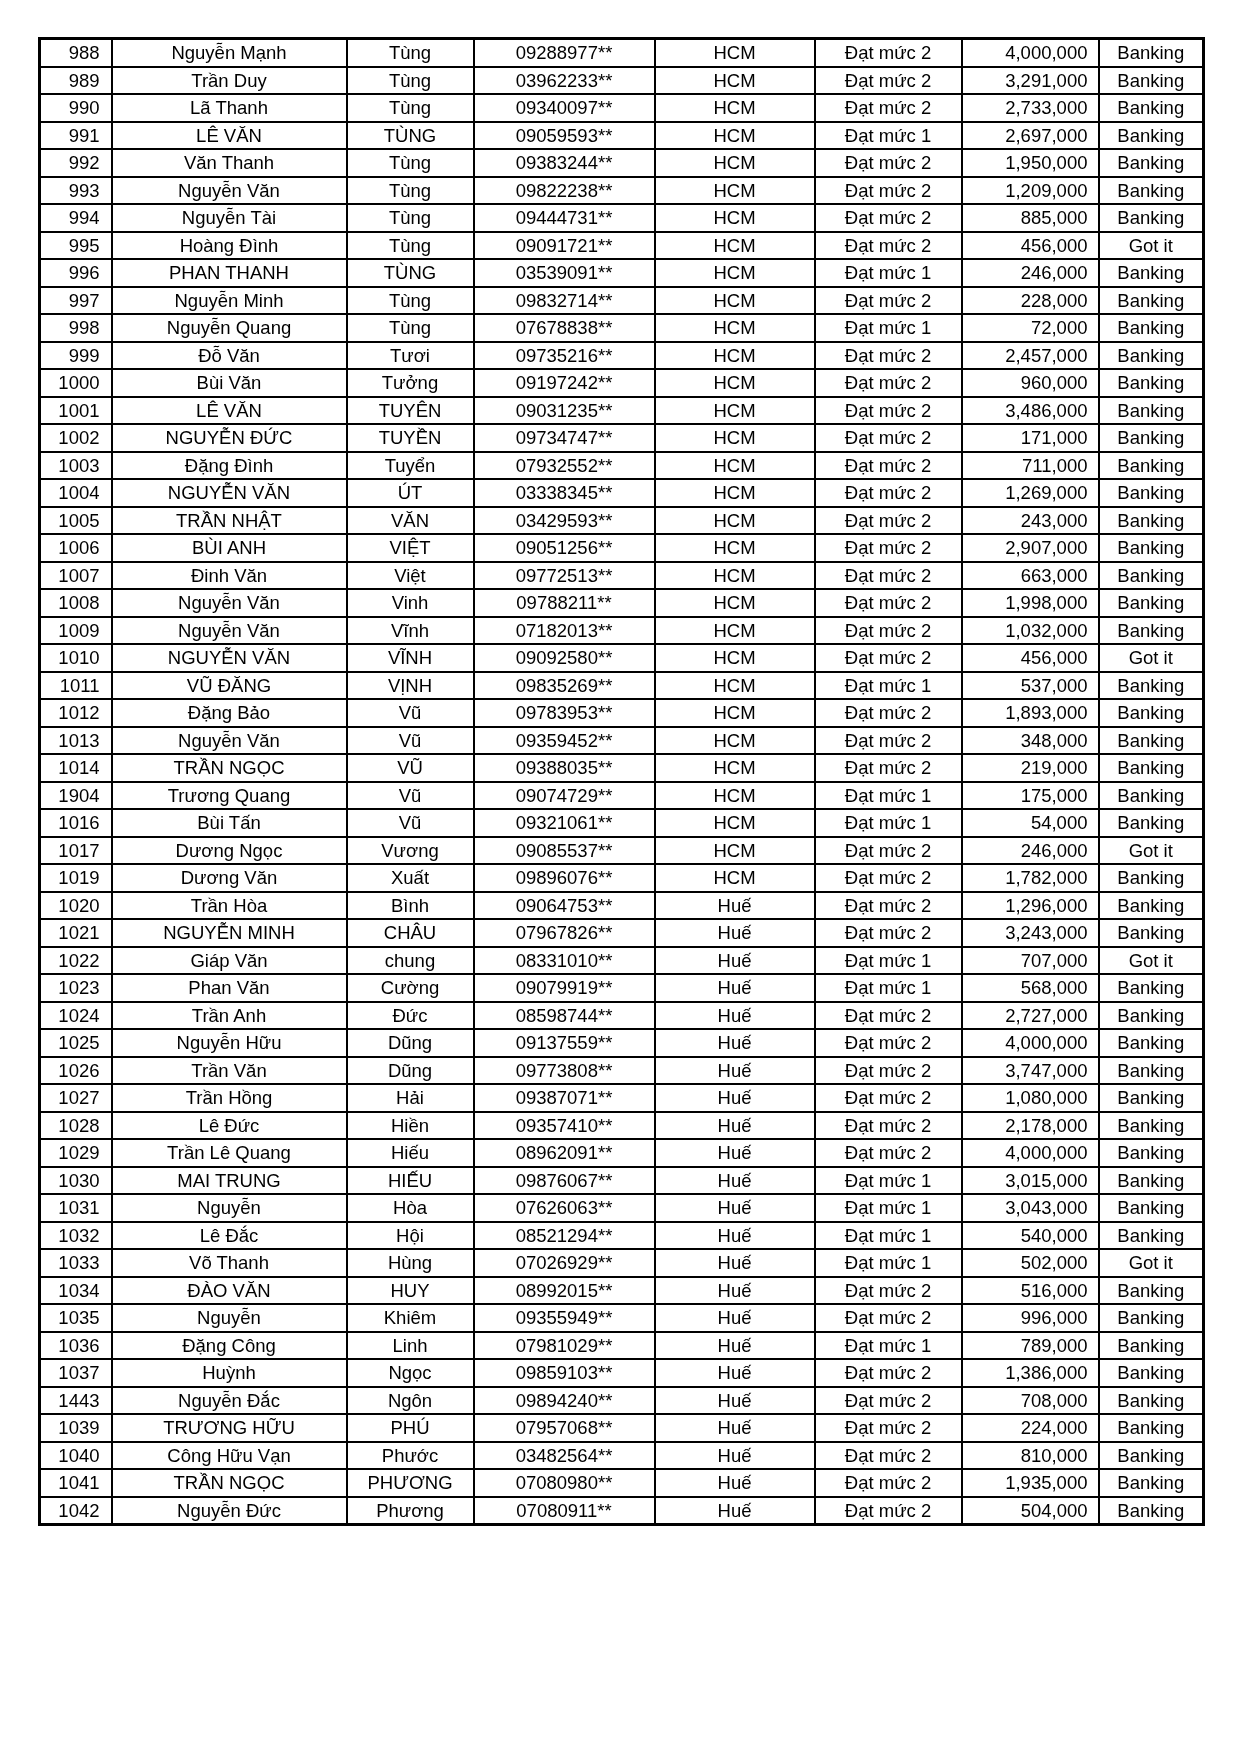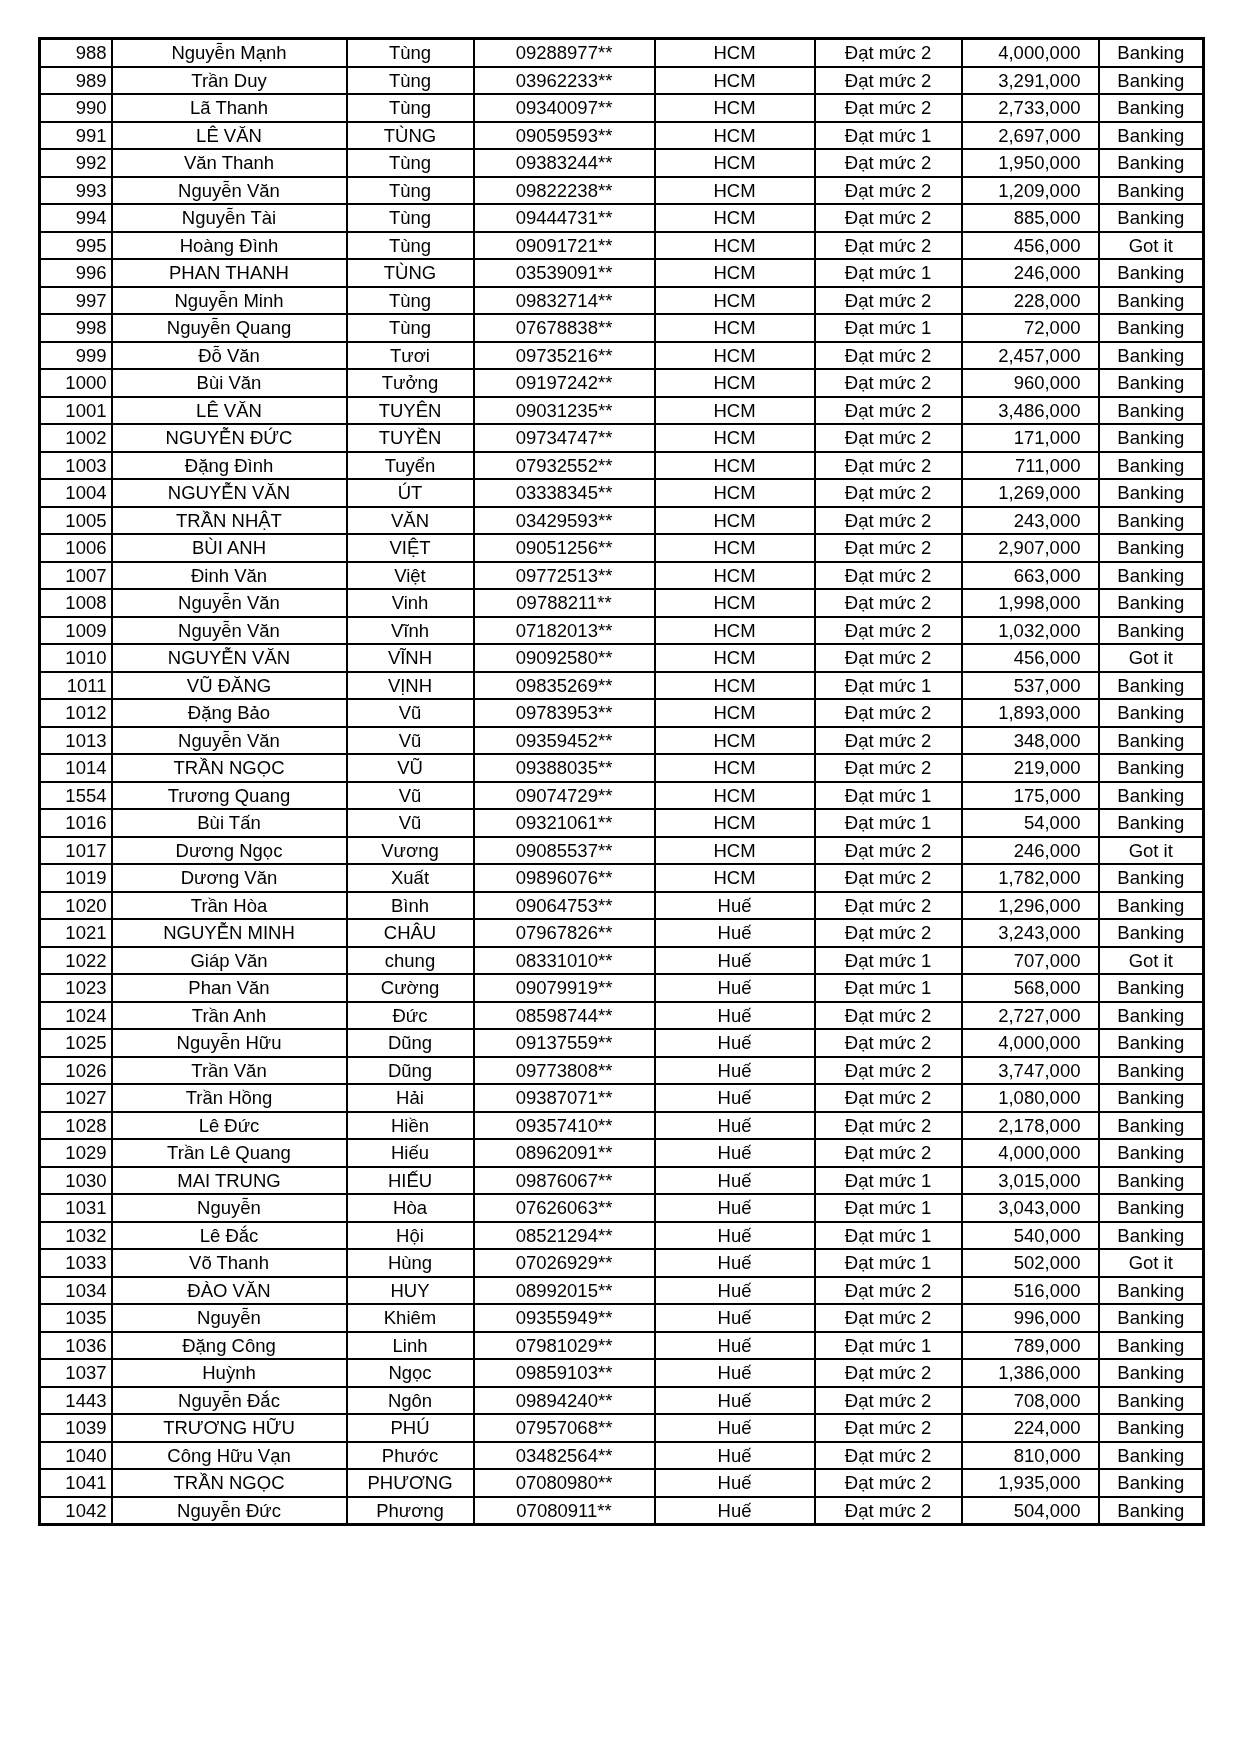"988" table.grid td.c0 { padding-right: 4px -> 11px }
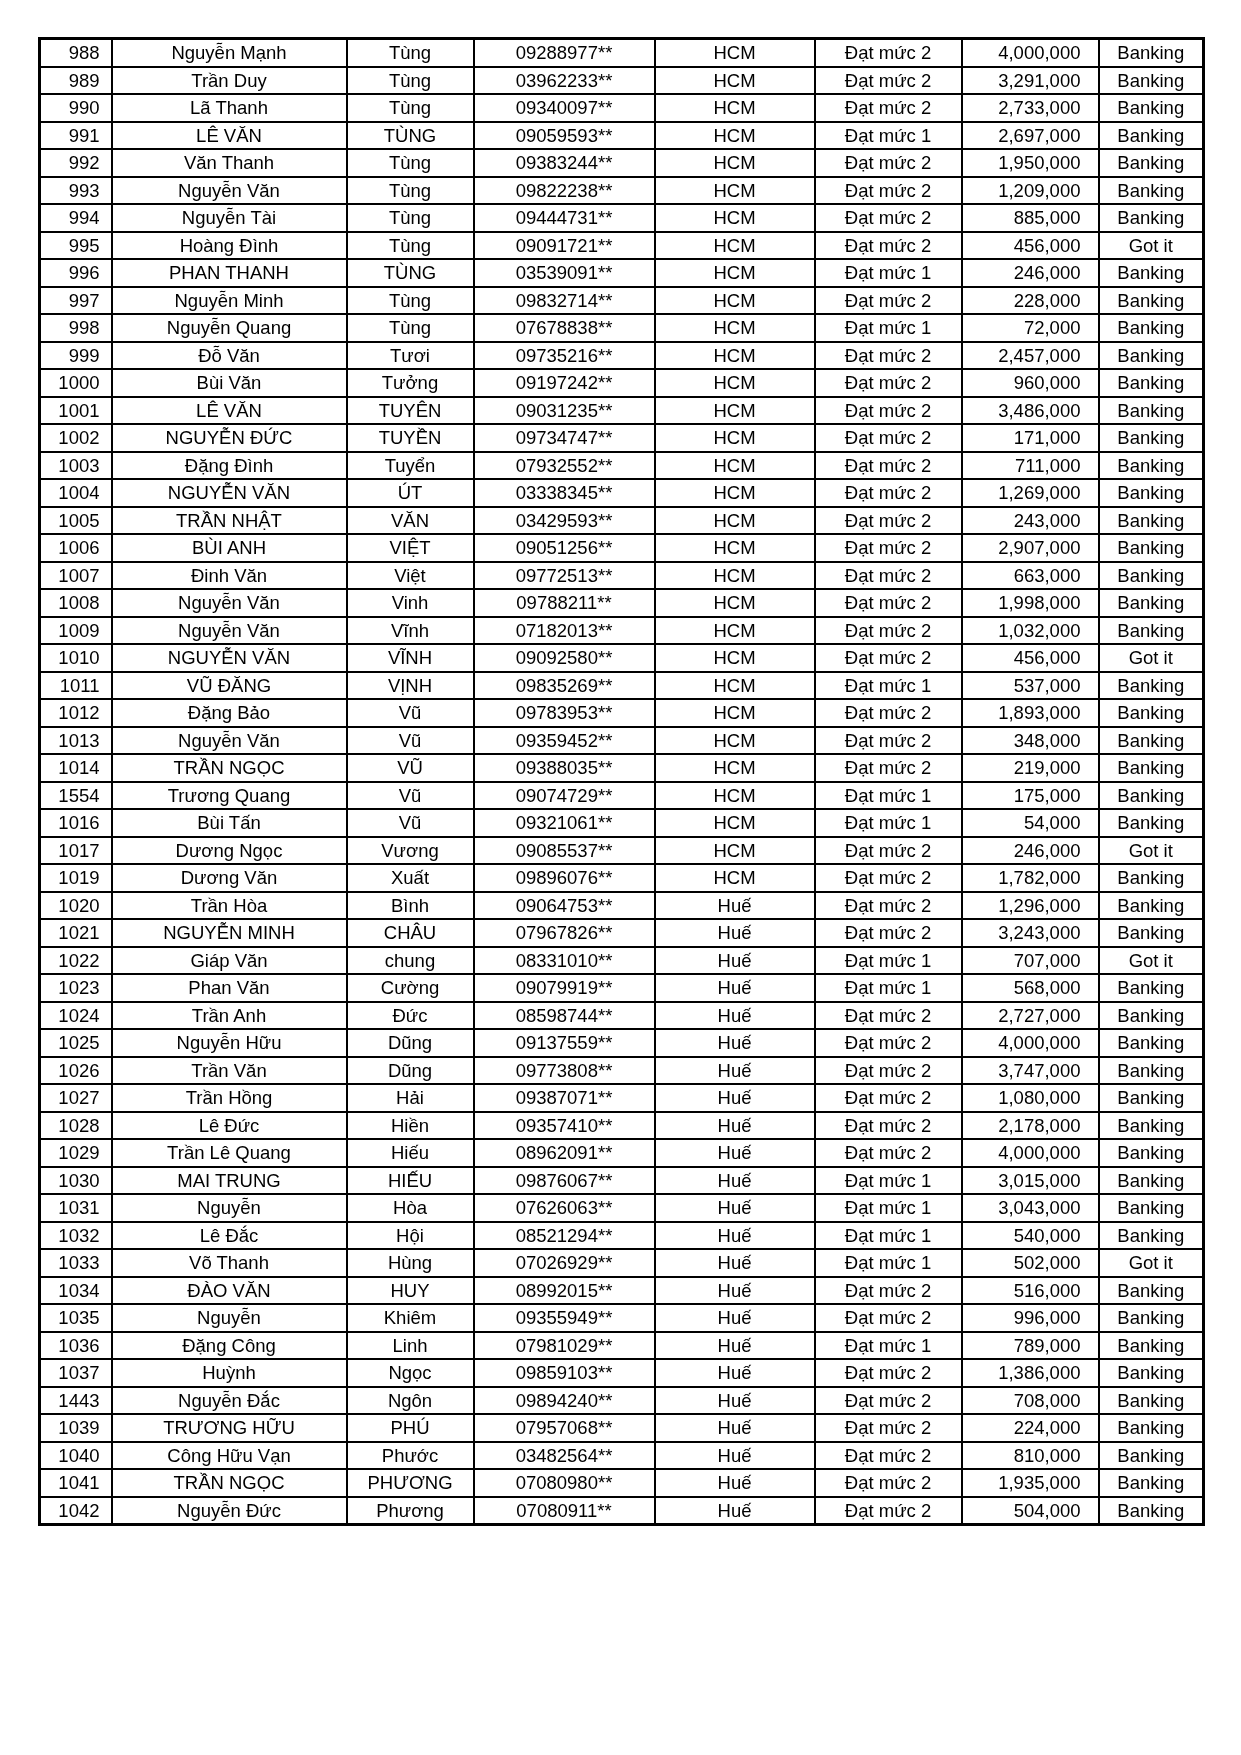"4,000,000" table.grid td.c6 { padding-right: 17px -> 10px }
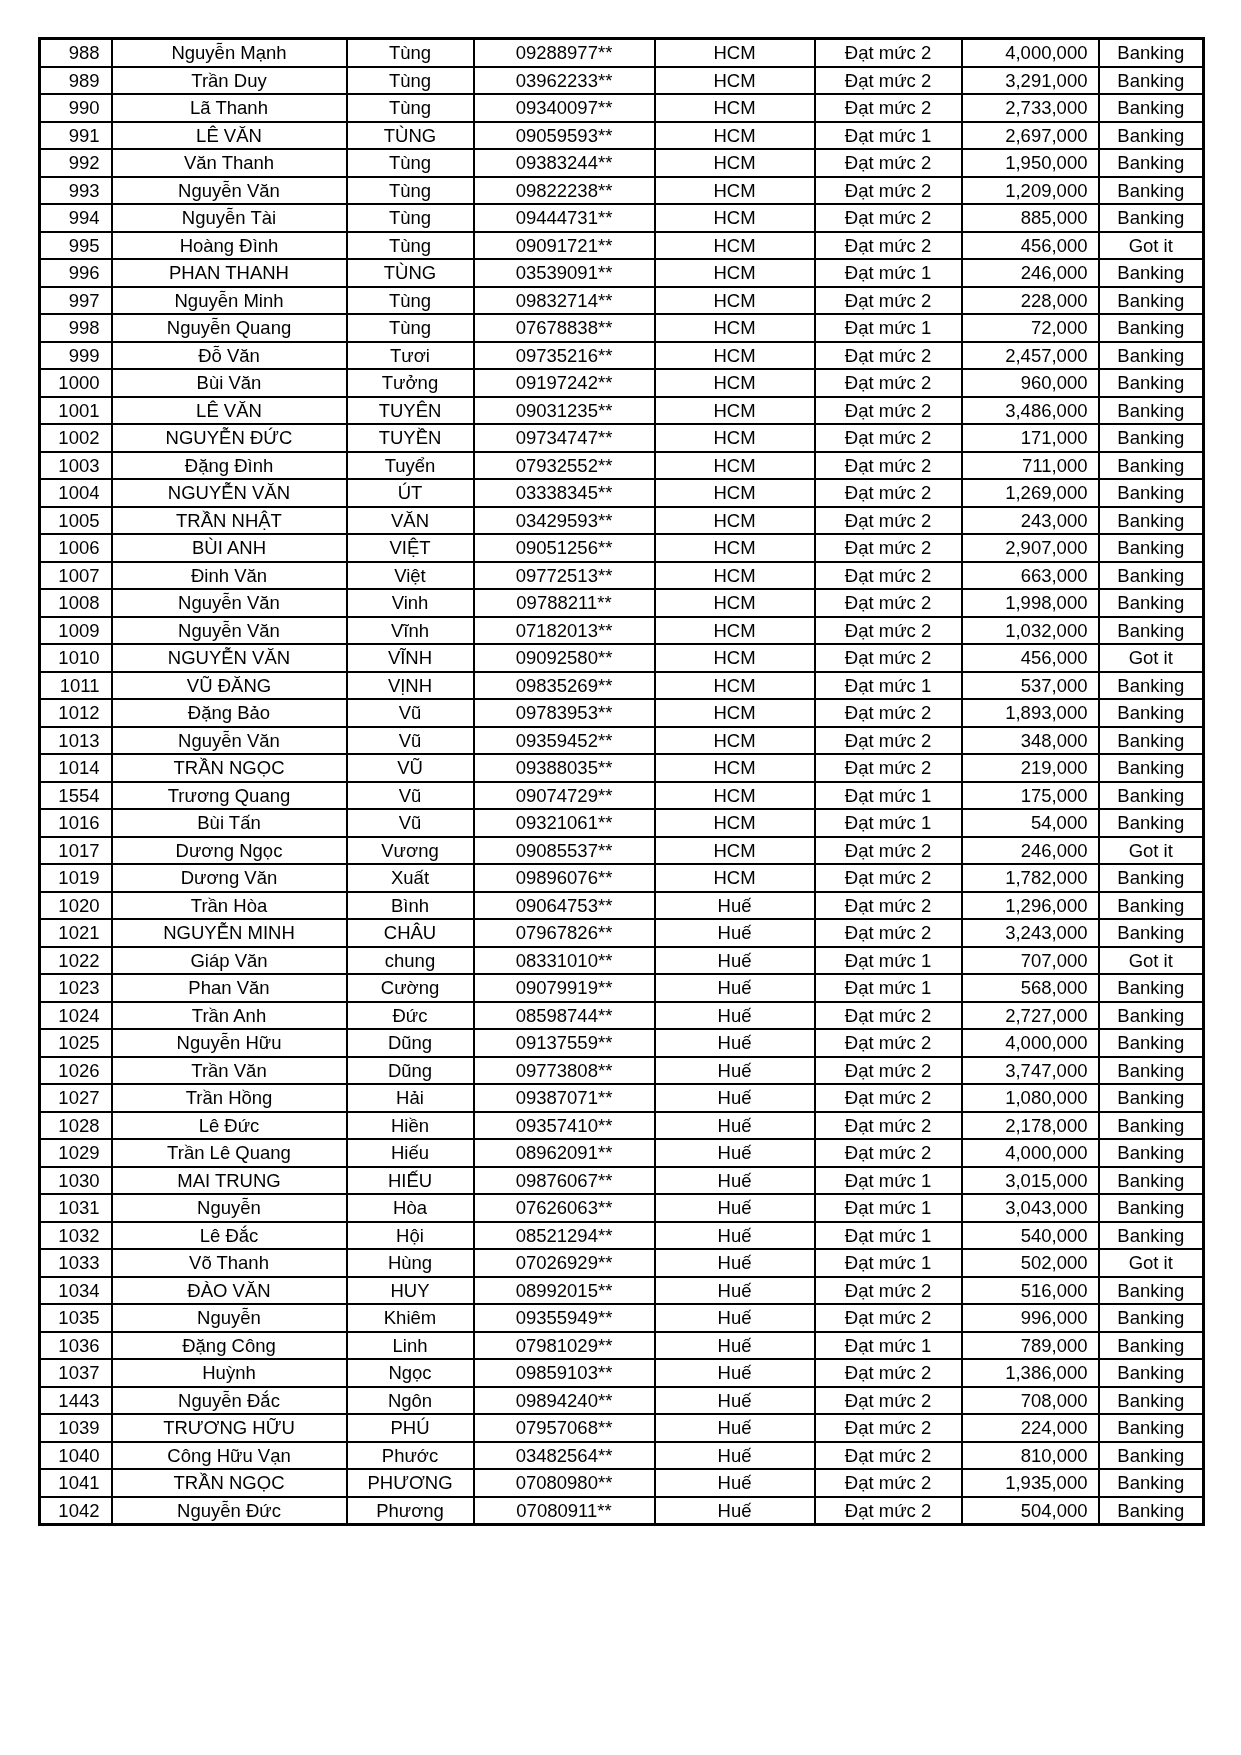"1554" td.c0 { text: 1554 -> 1904 }
